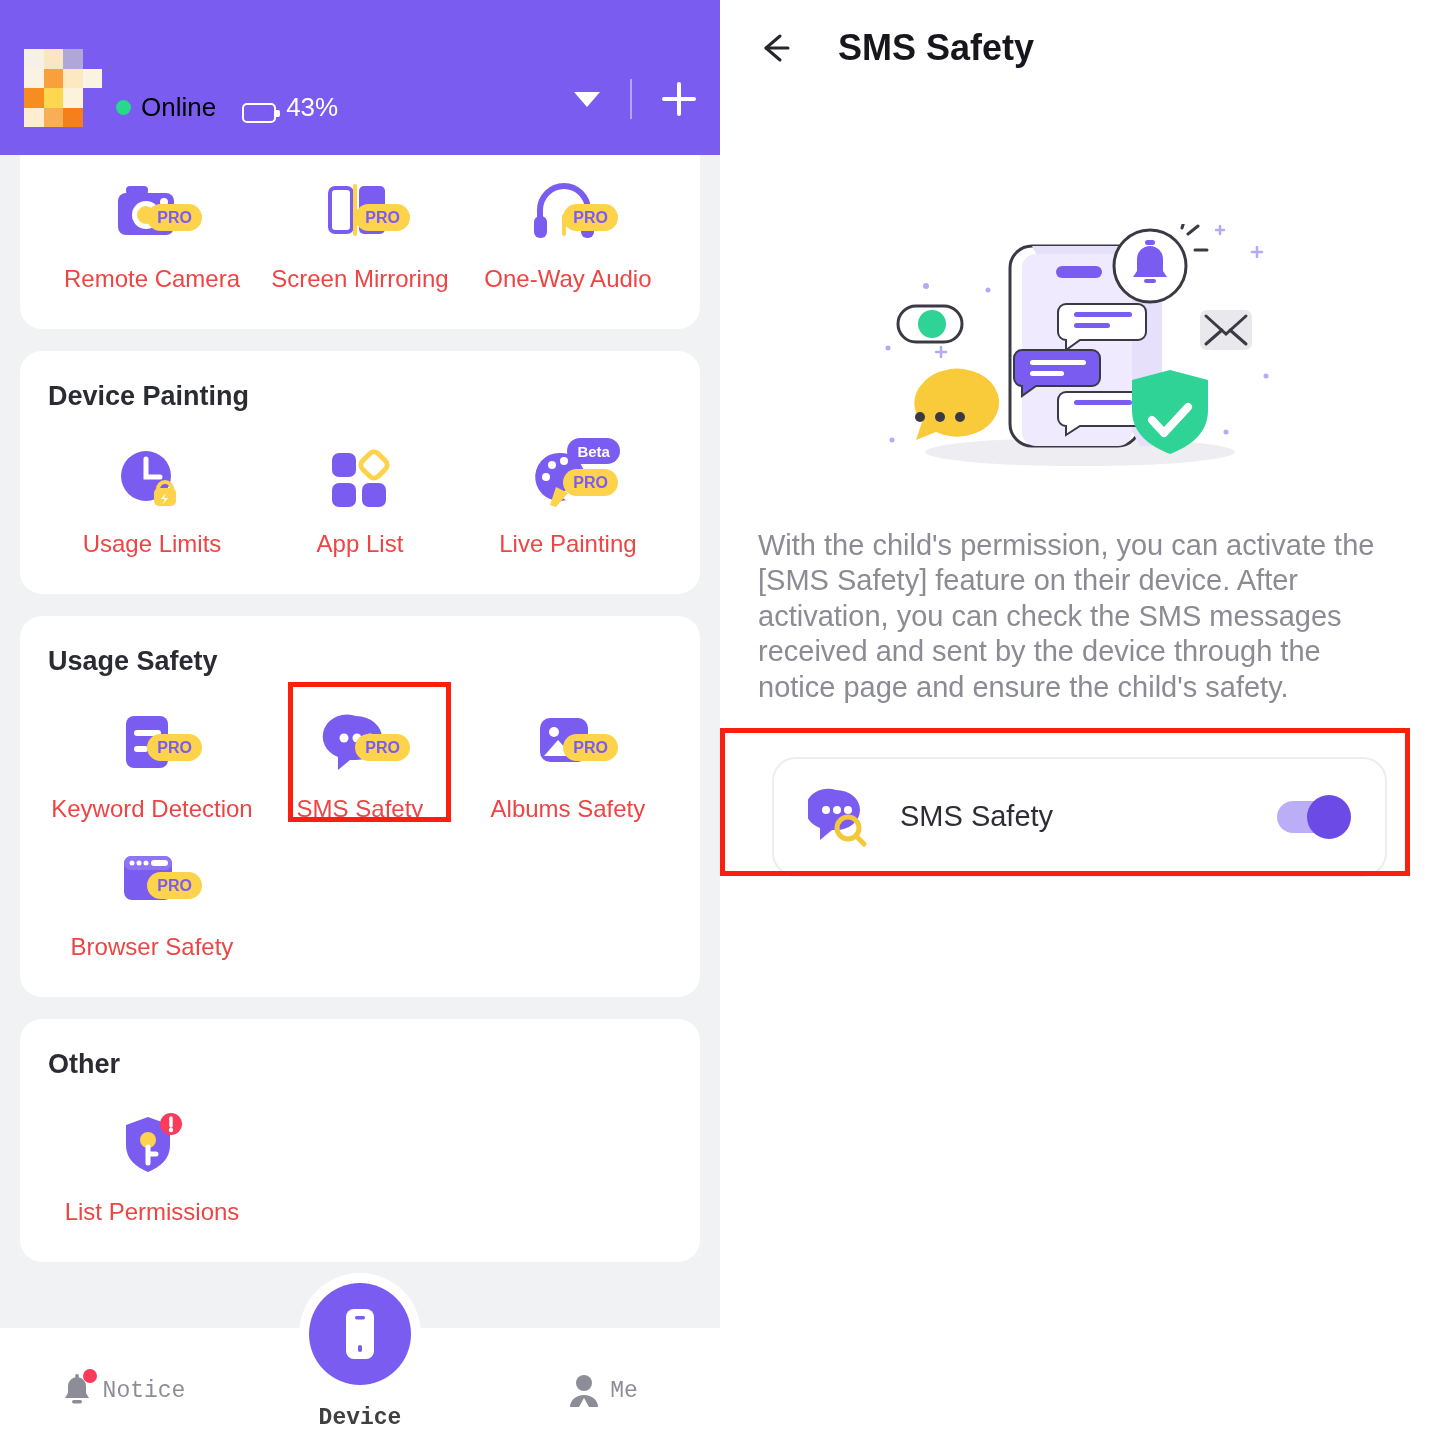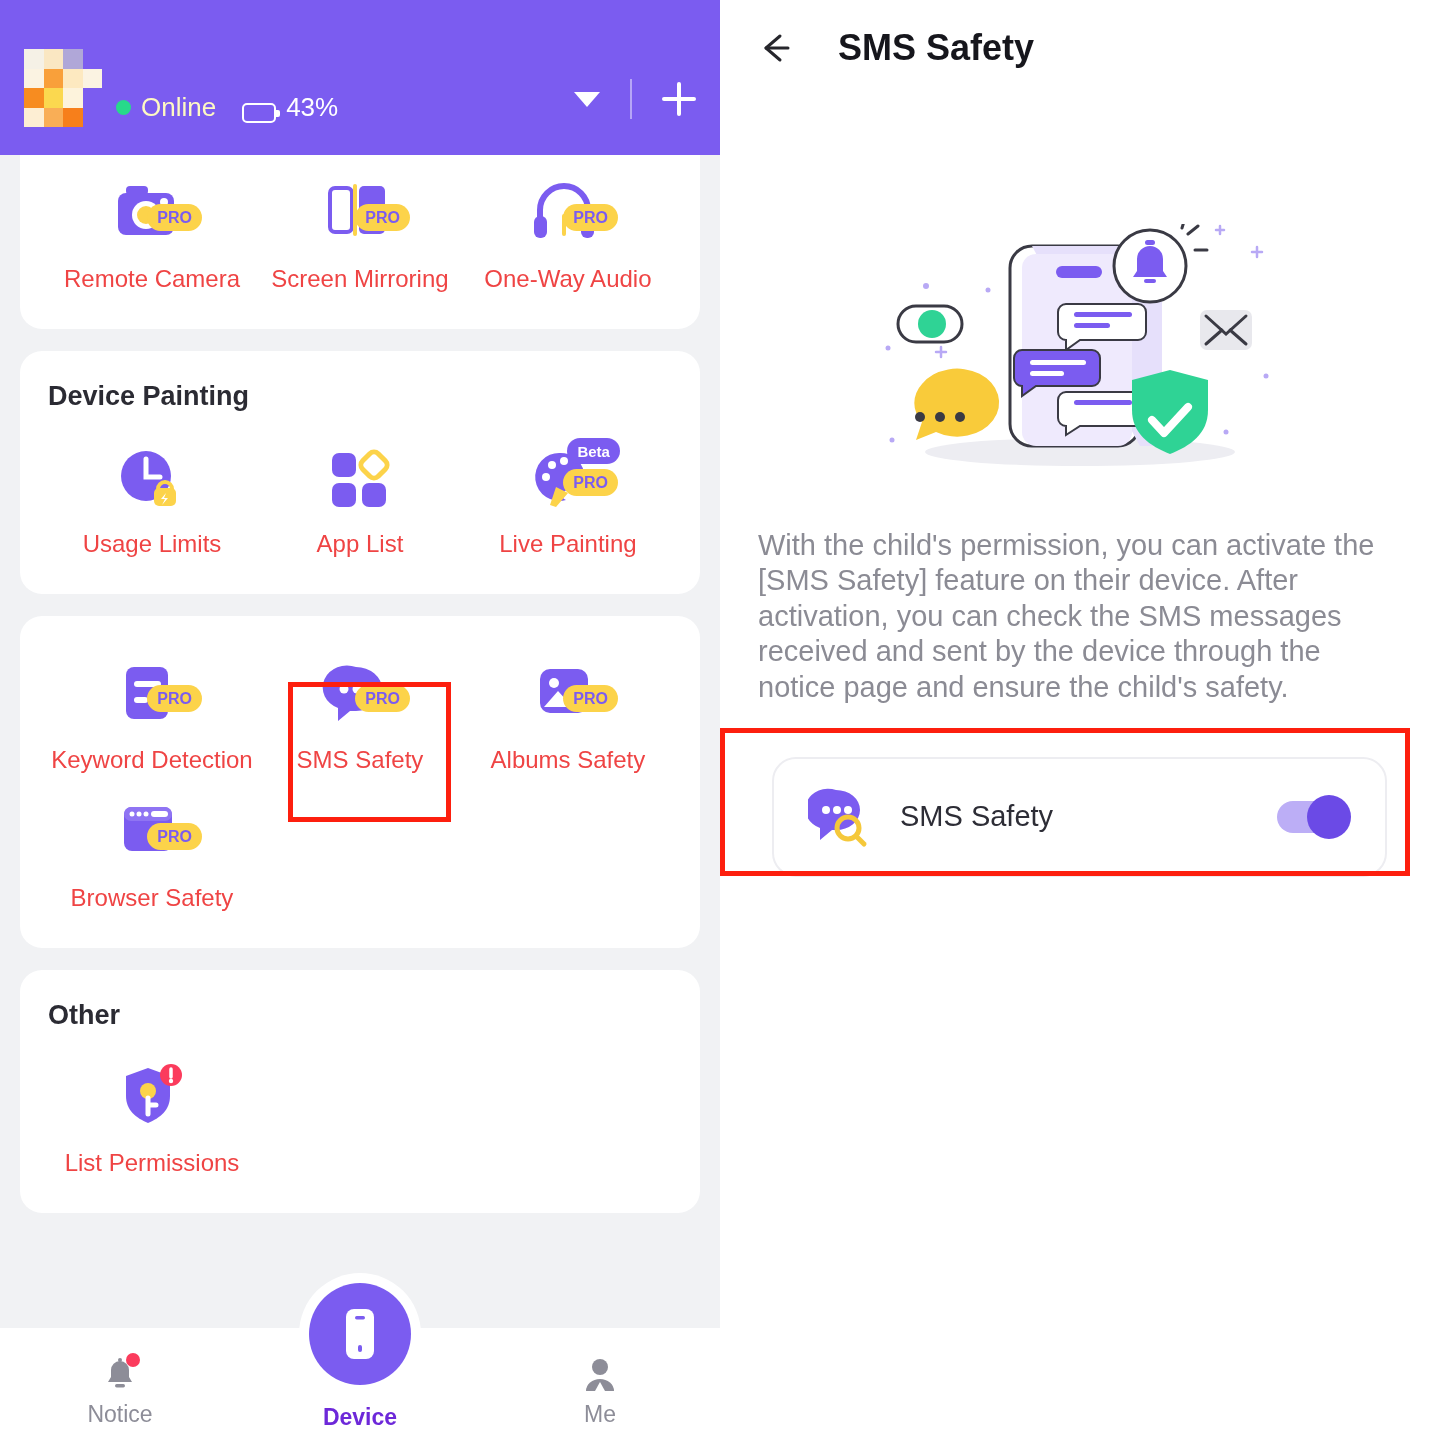"Online" .status-text { color: #fef9c3 -> #000000 }
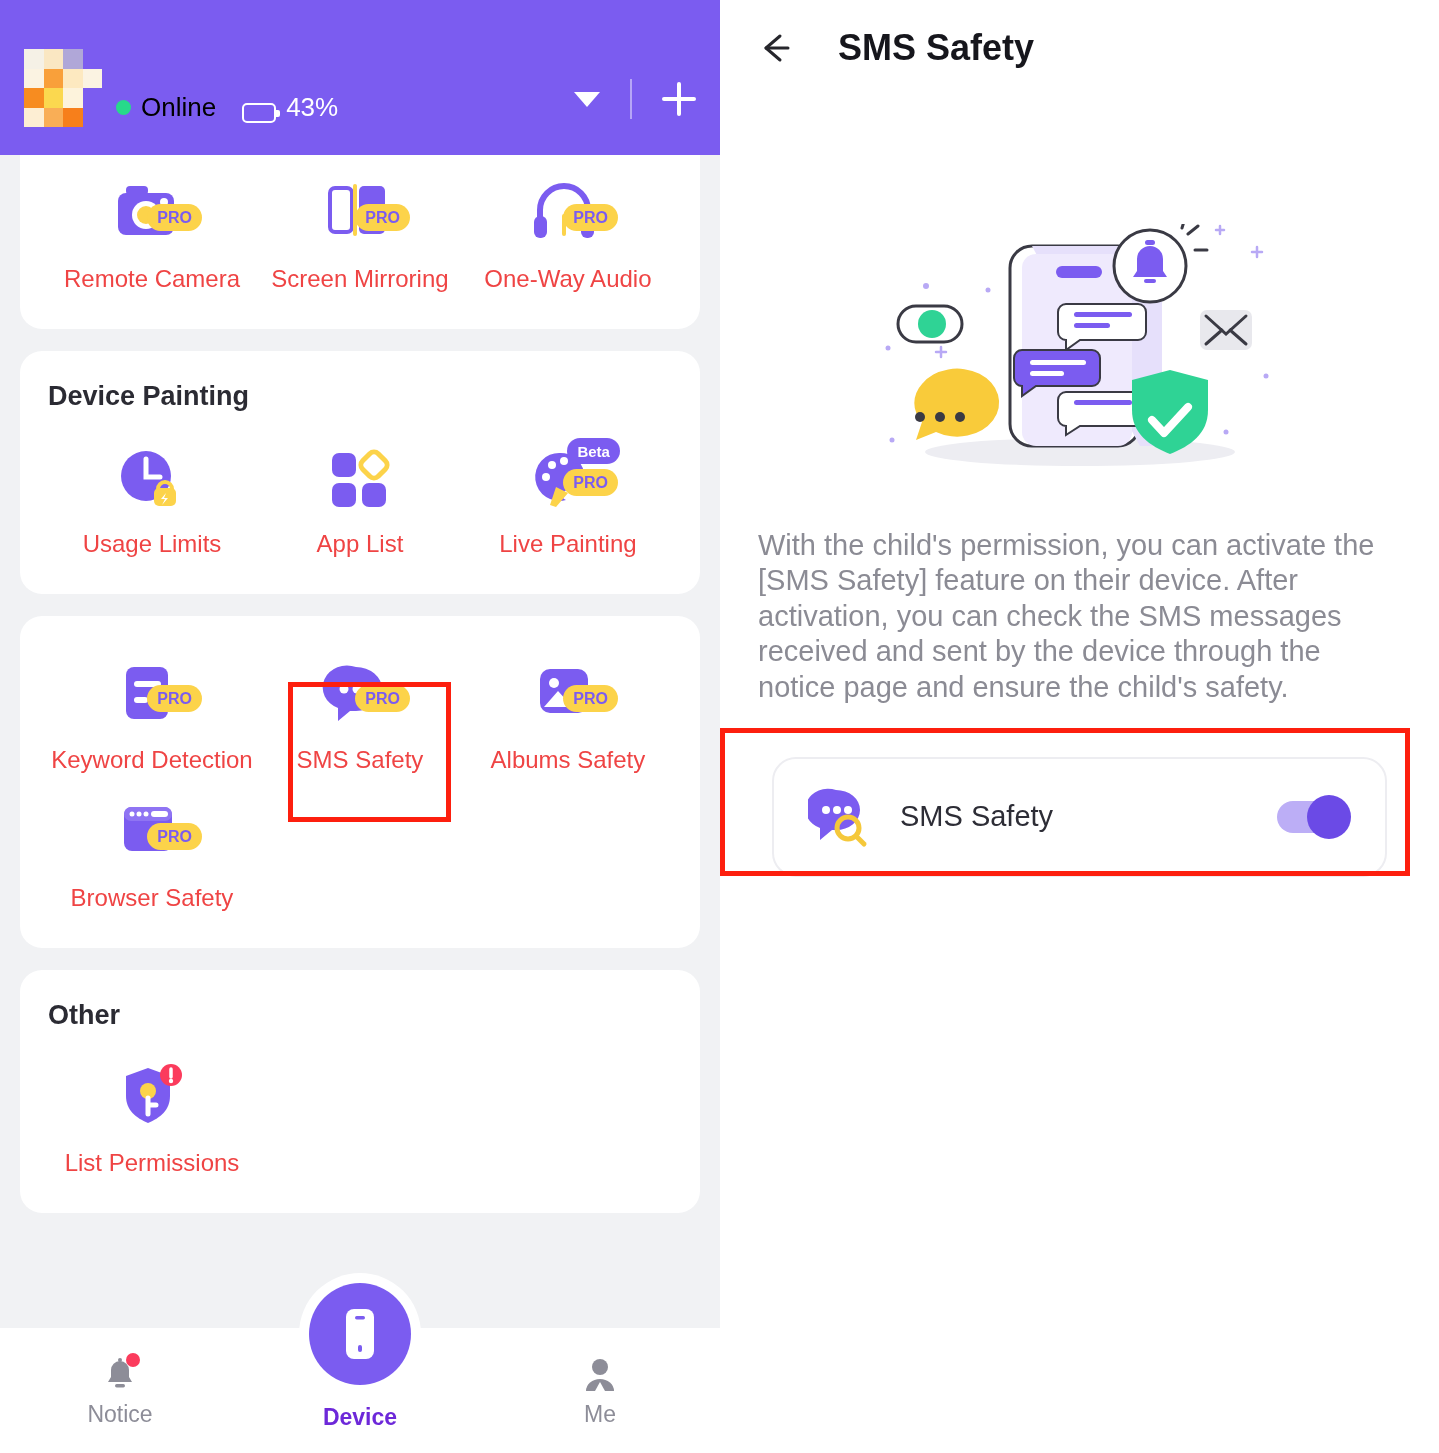"Usage Safety" div.card-title { html: none -> <div>Usage Safety</div> }
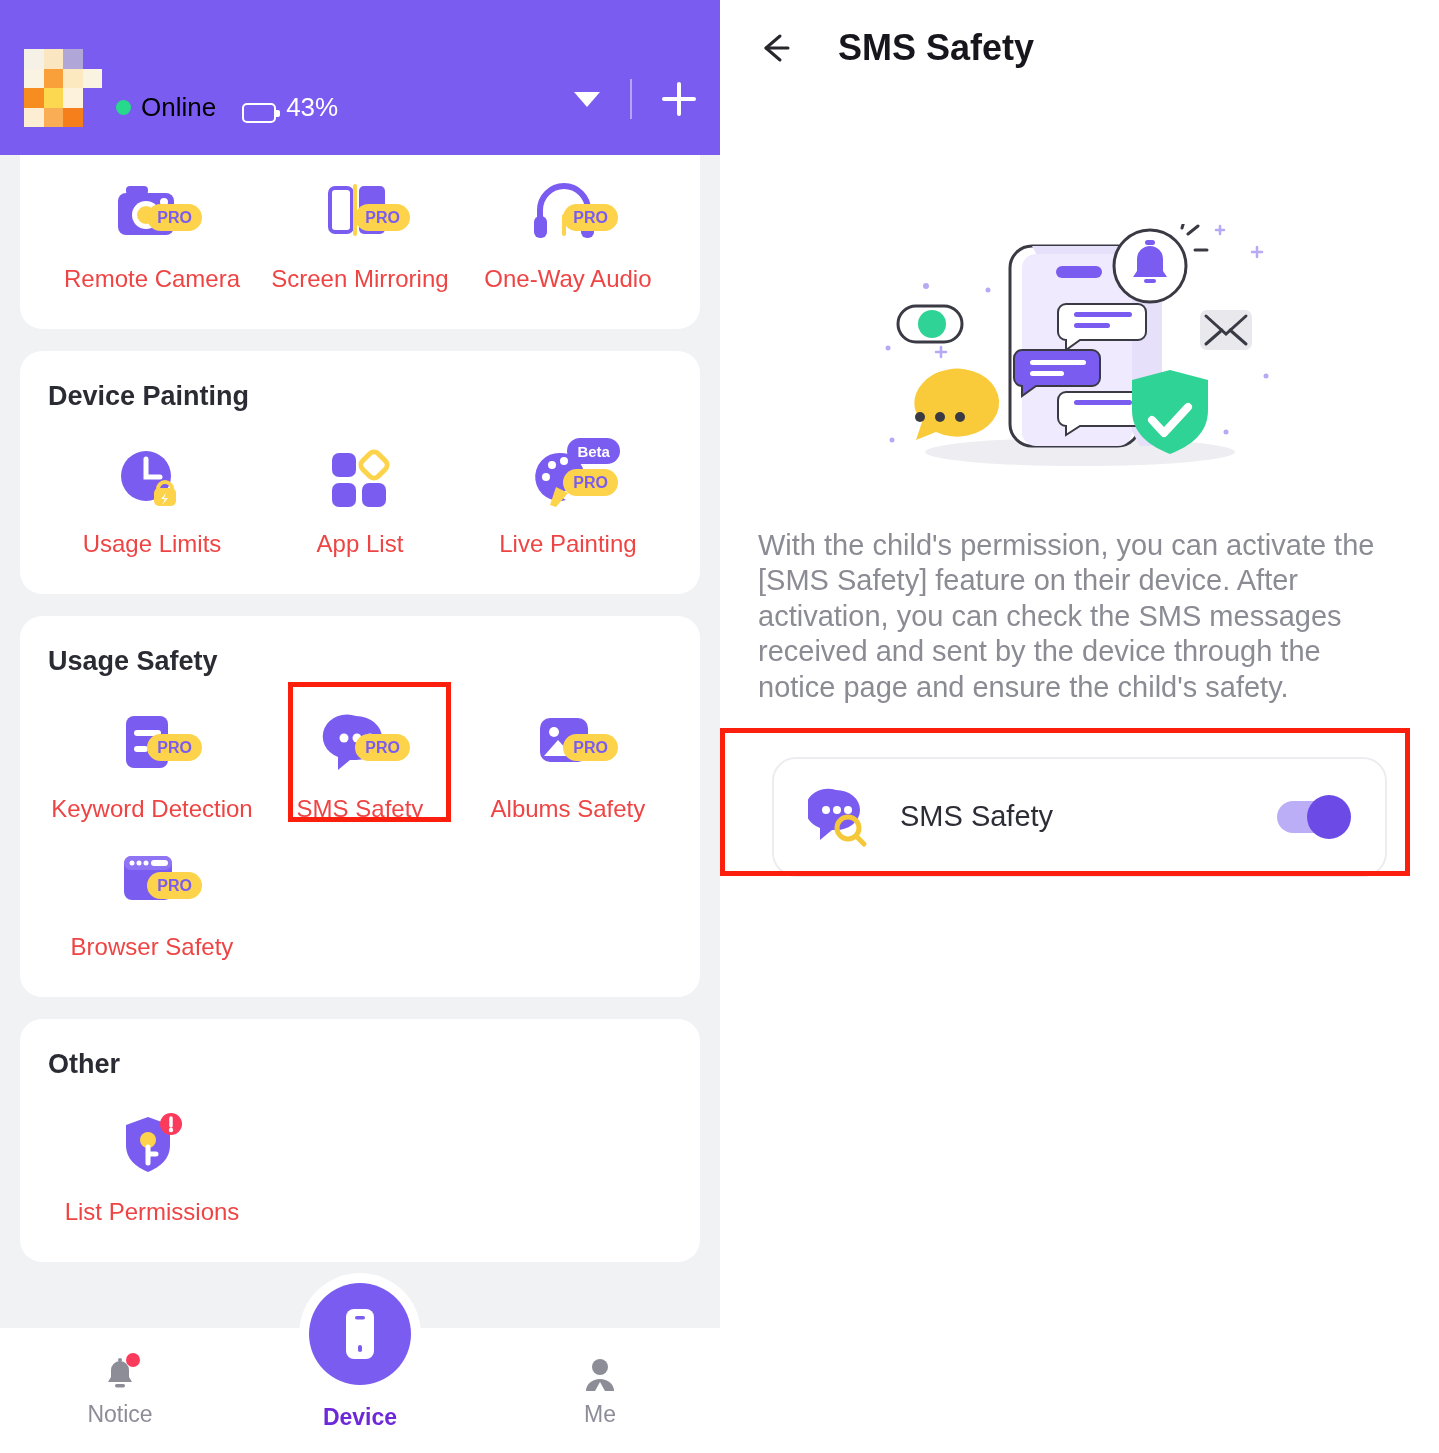"Notice" .nav-item { flex-direction: column -> row; font-family: none -> Liberation Mono, monospace }
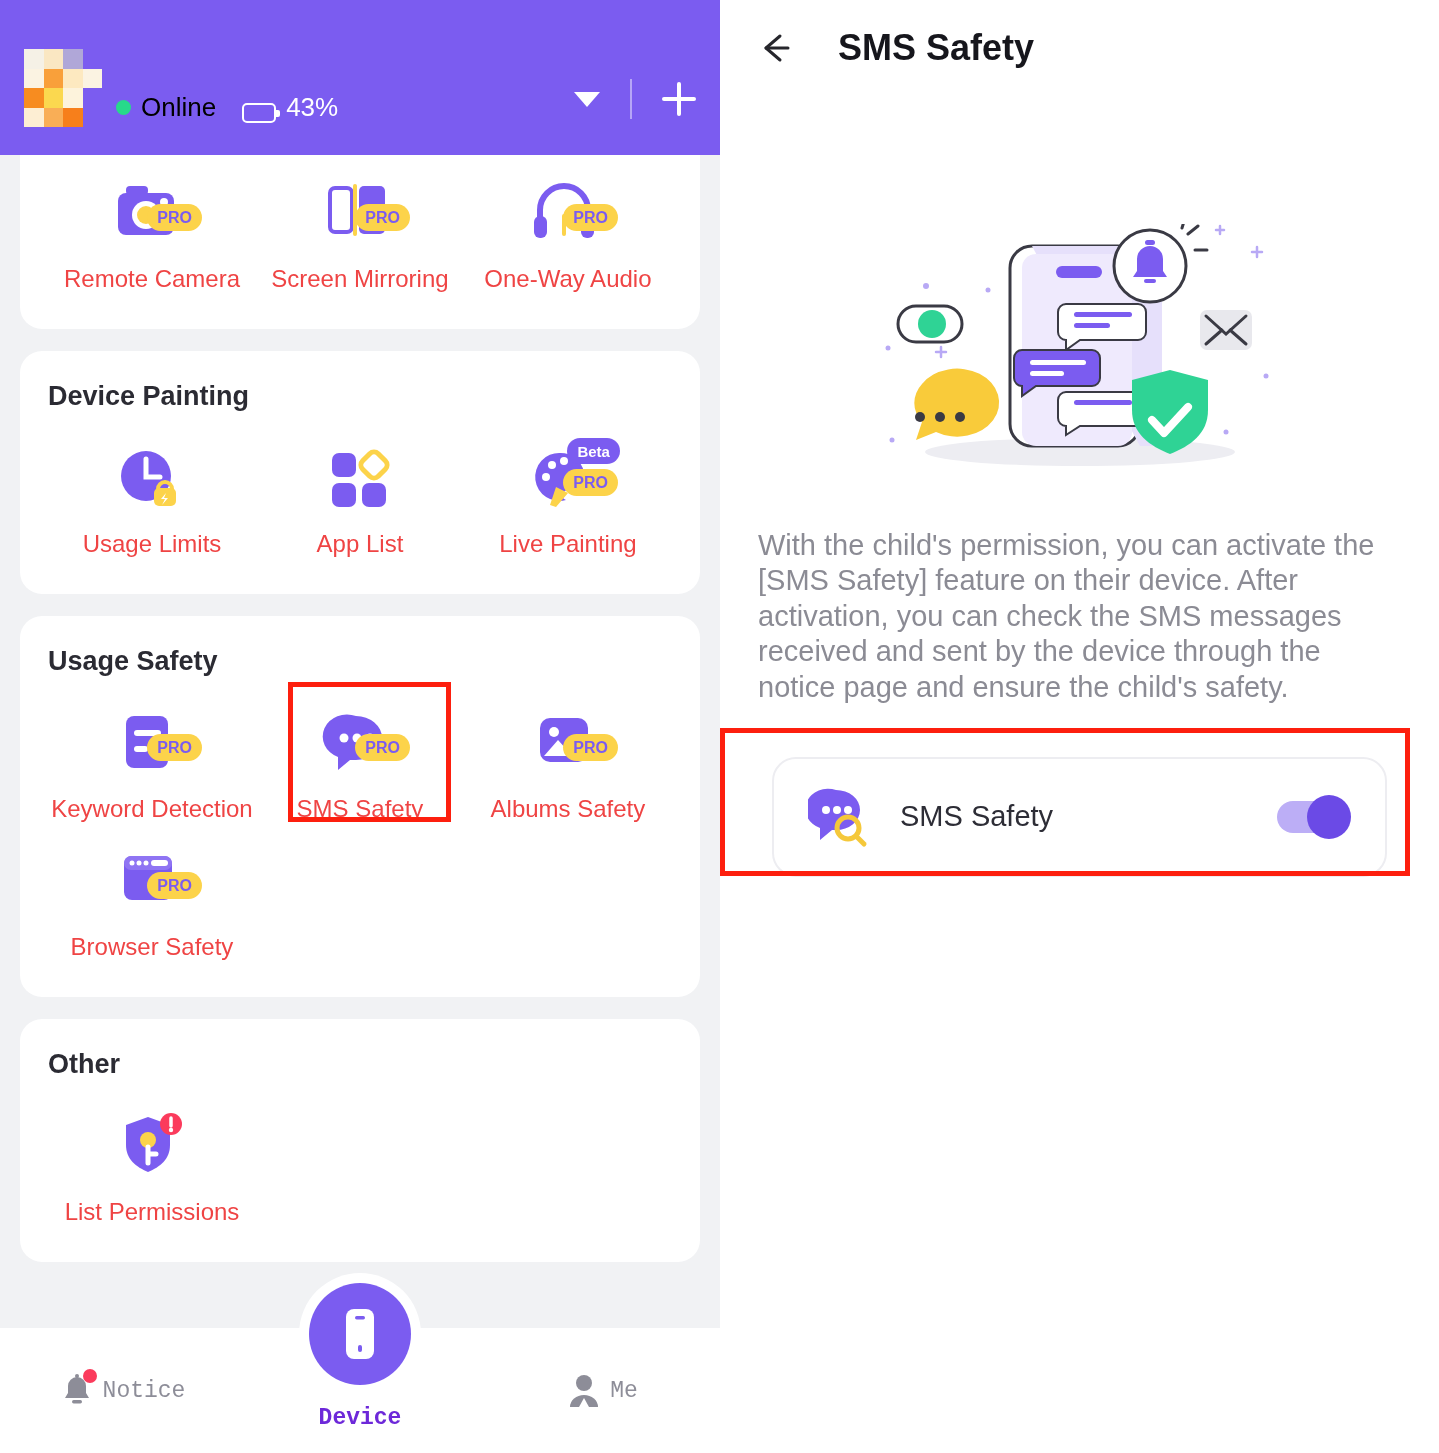"Device" .nav-center-label { color: #6d28d9 -> #404040 }
